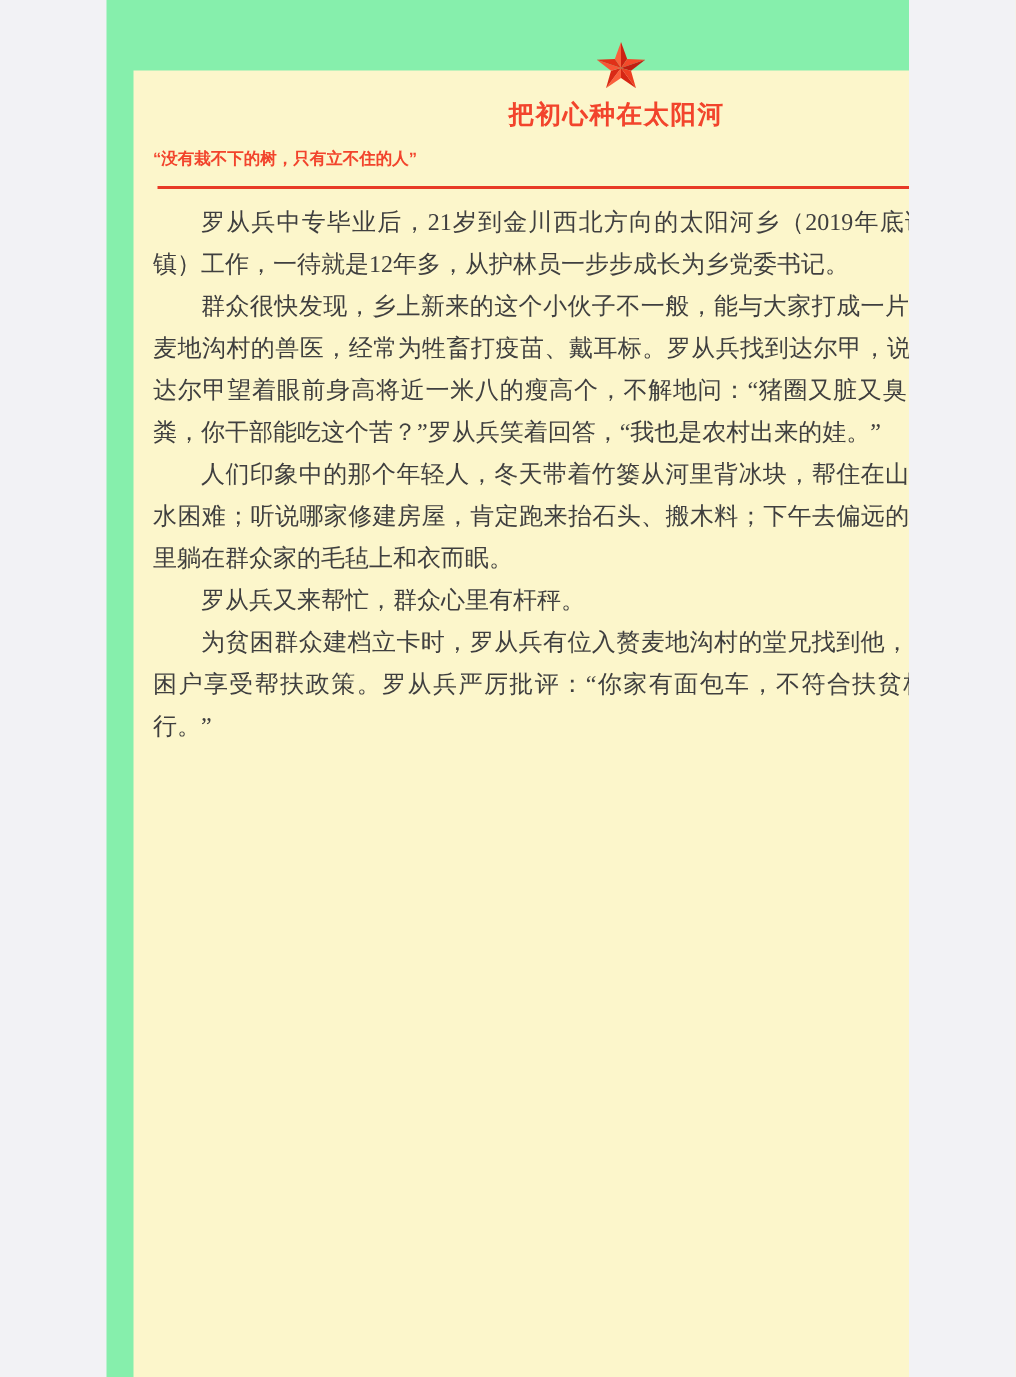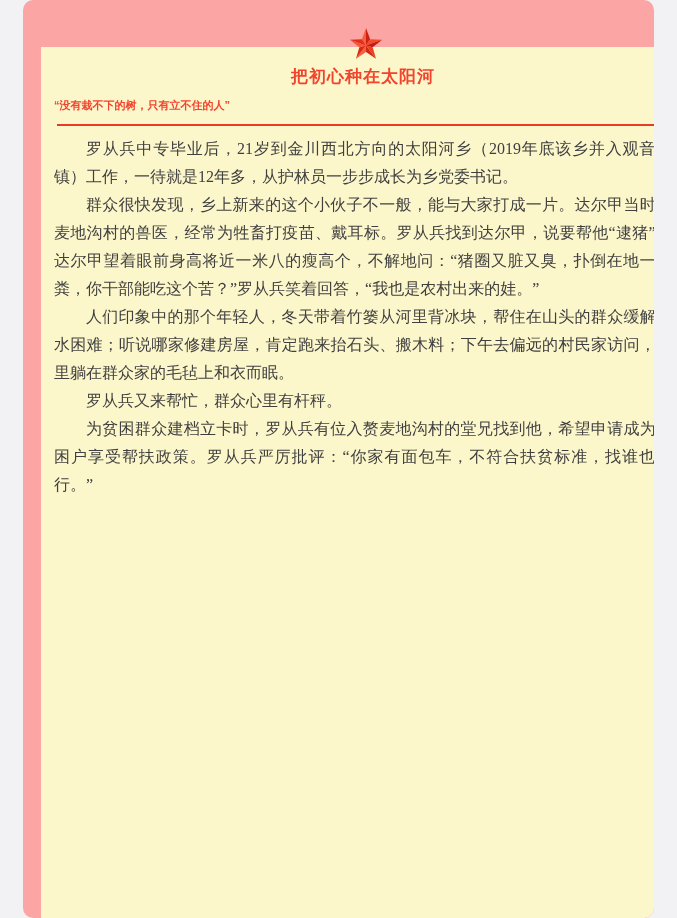"把初心种在太阳河" .screen { background: #fca5a5 -> #86efac; border-radius: 10px -> none; width: 631px -> 535px }
